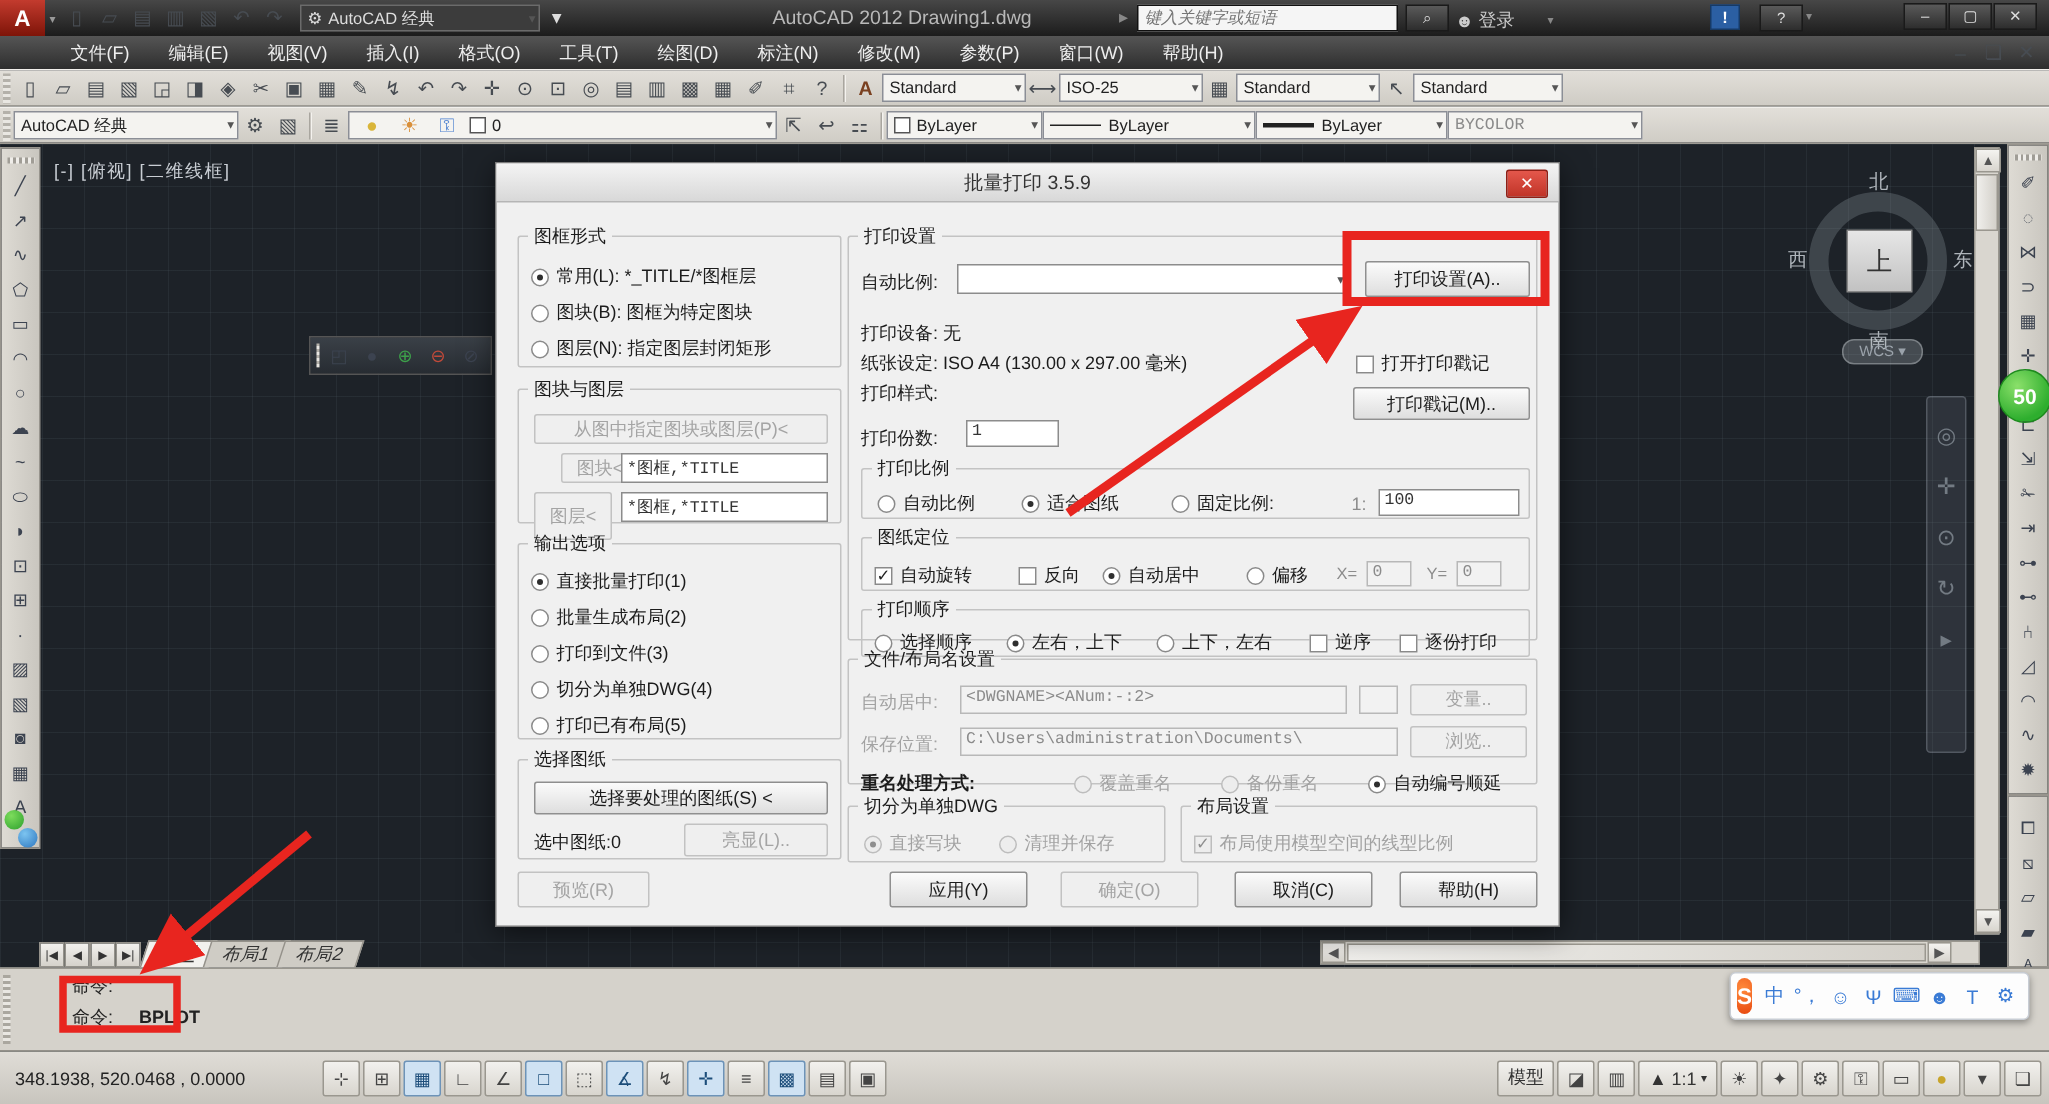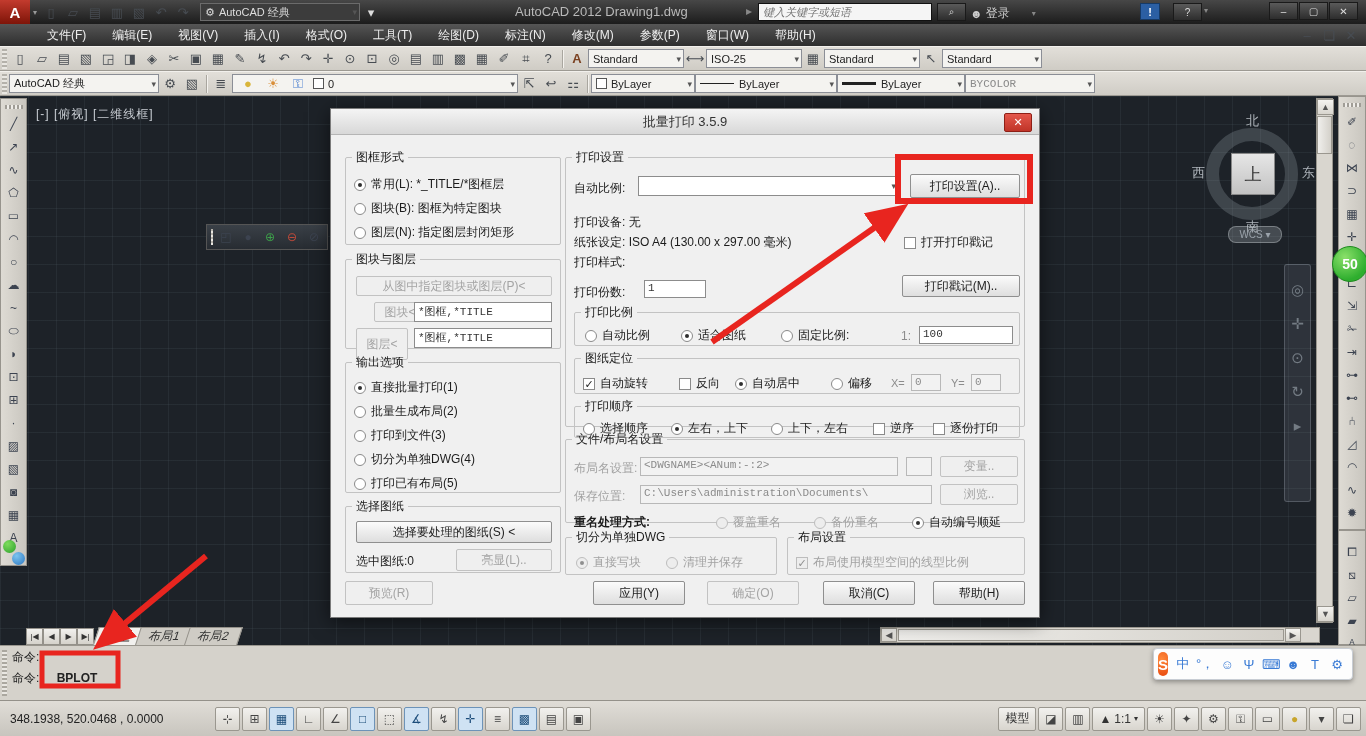"打印戳记(M).." span.dbtn { top: 109px -> 92px }
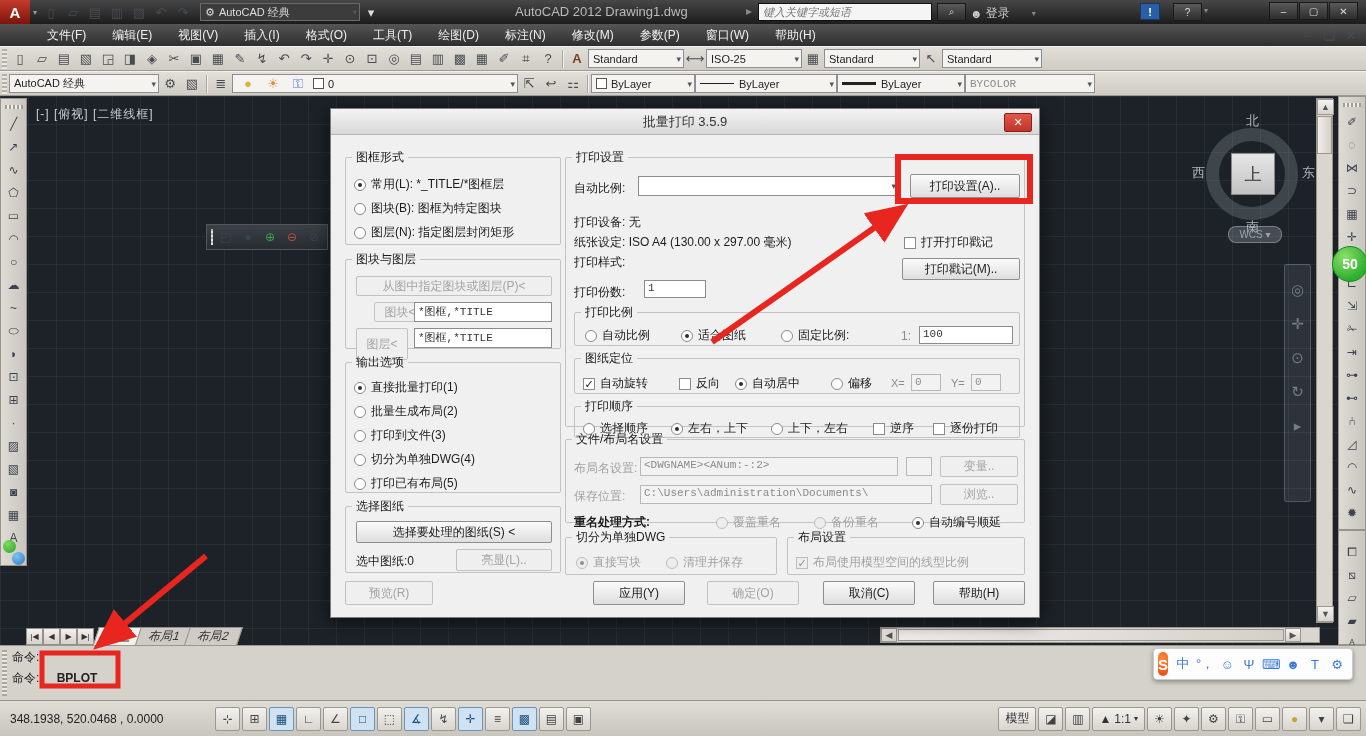"布局名设置:" span.dis-t { text: 布局名设置 -> 自动居中 }
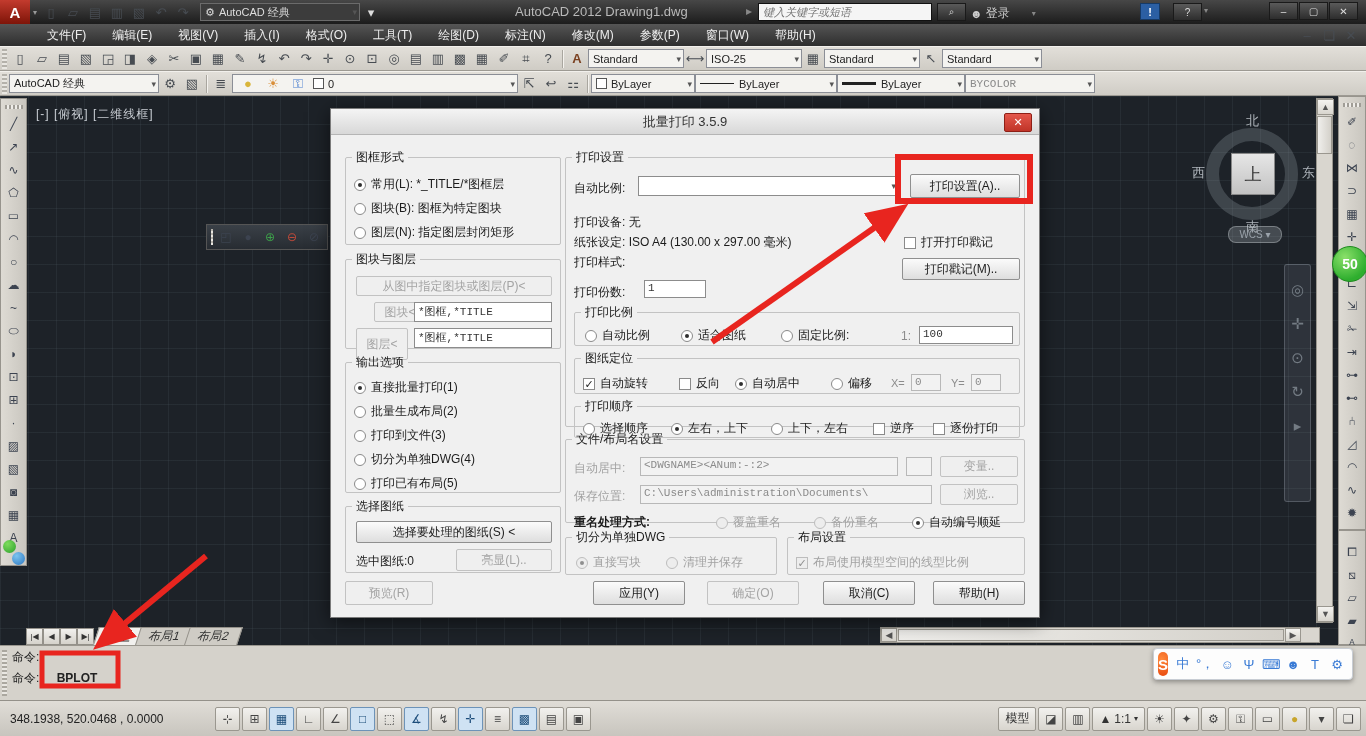"命令:" #cmdarea { padding-left: none -> 36px }
